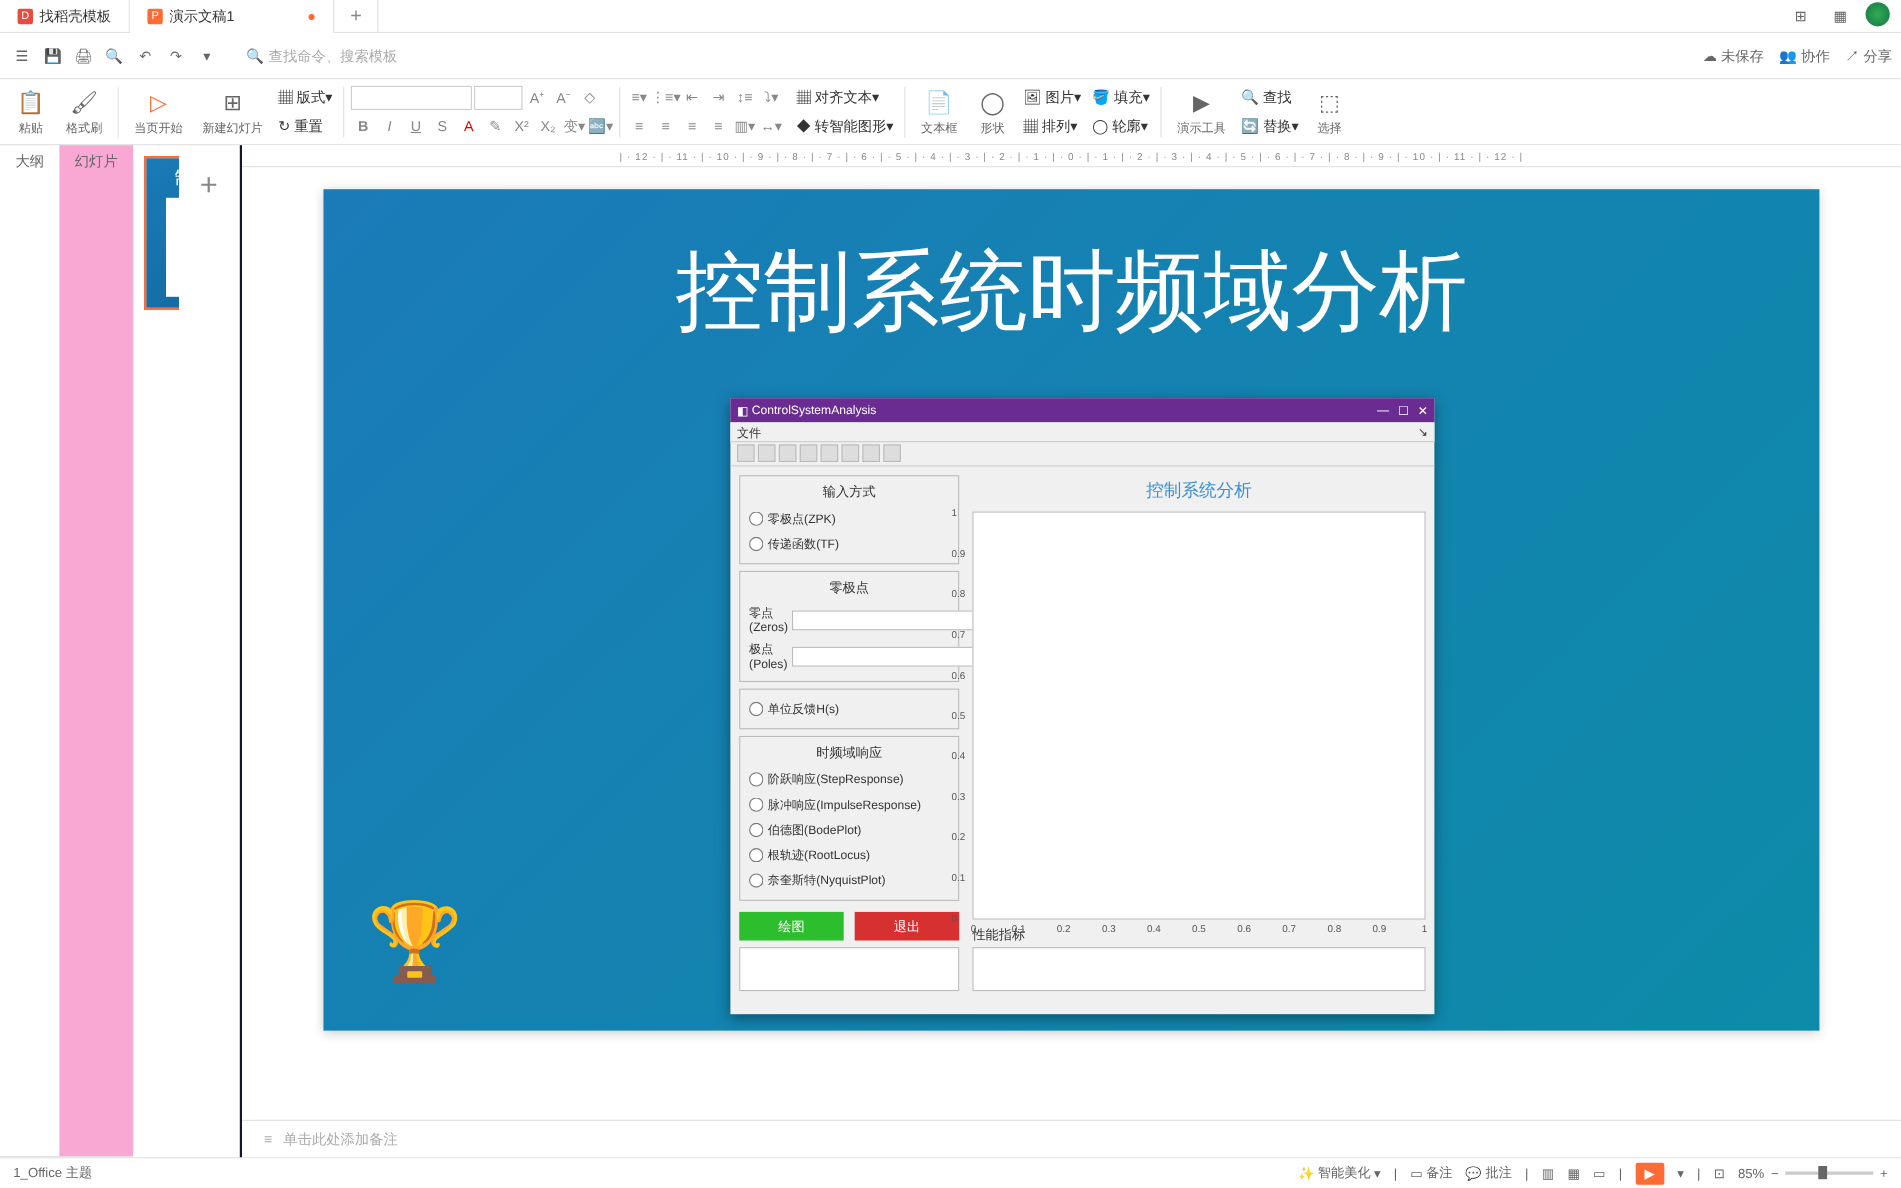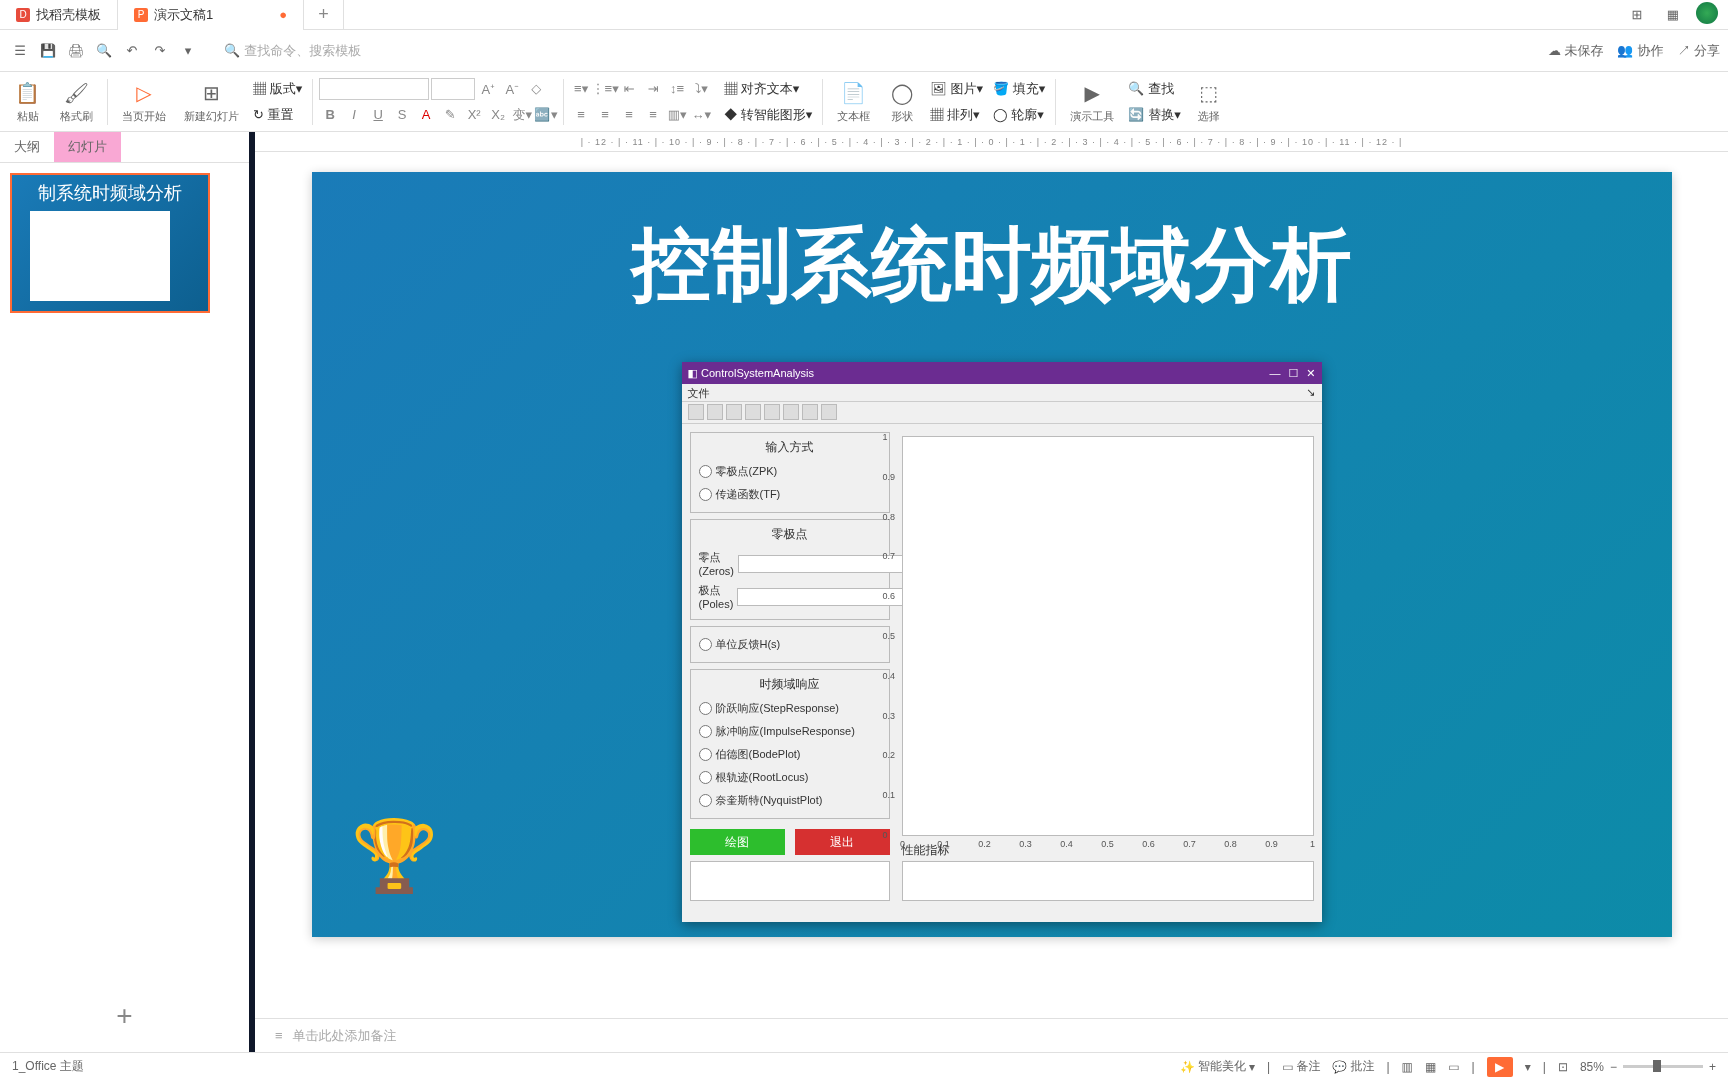"大纲" .sidebar { border-right: 6px solid #0f172a -> 2px solid #0f172a; flex-direction: column -> none; width: 255px -> 220px }
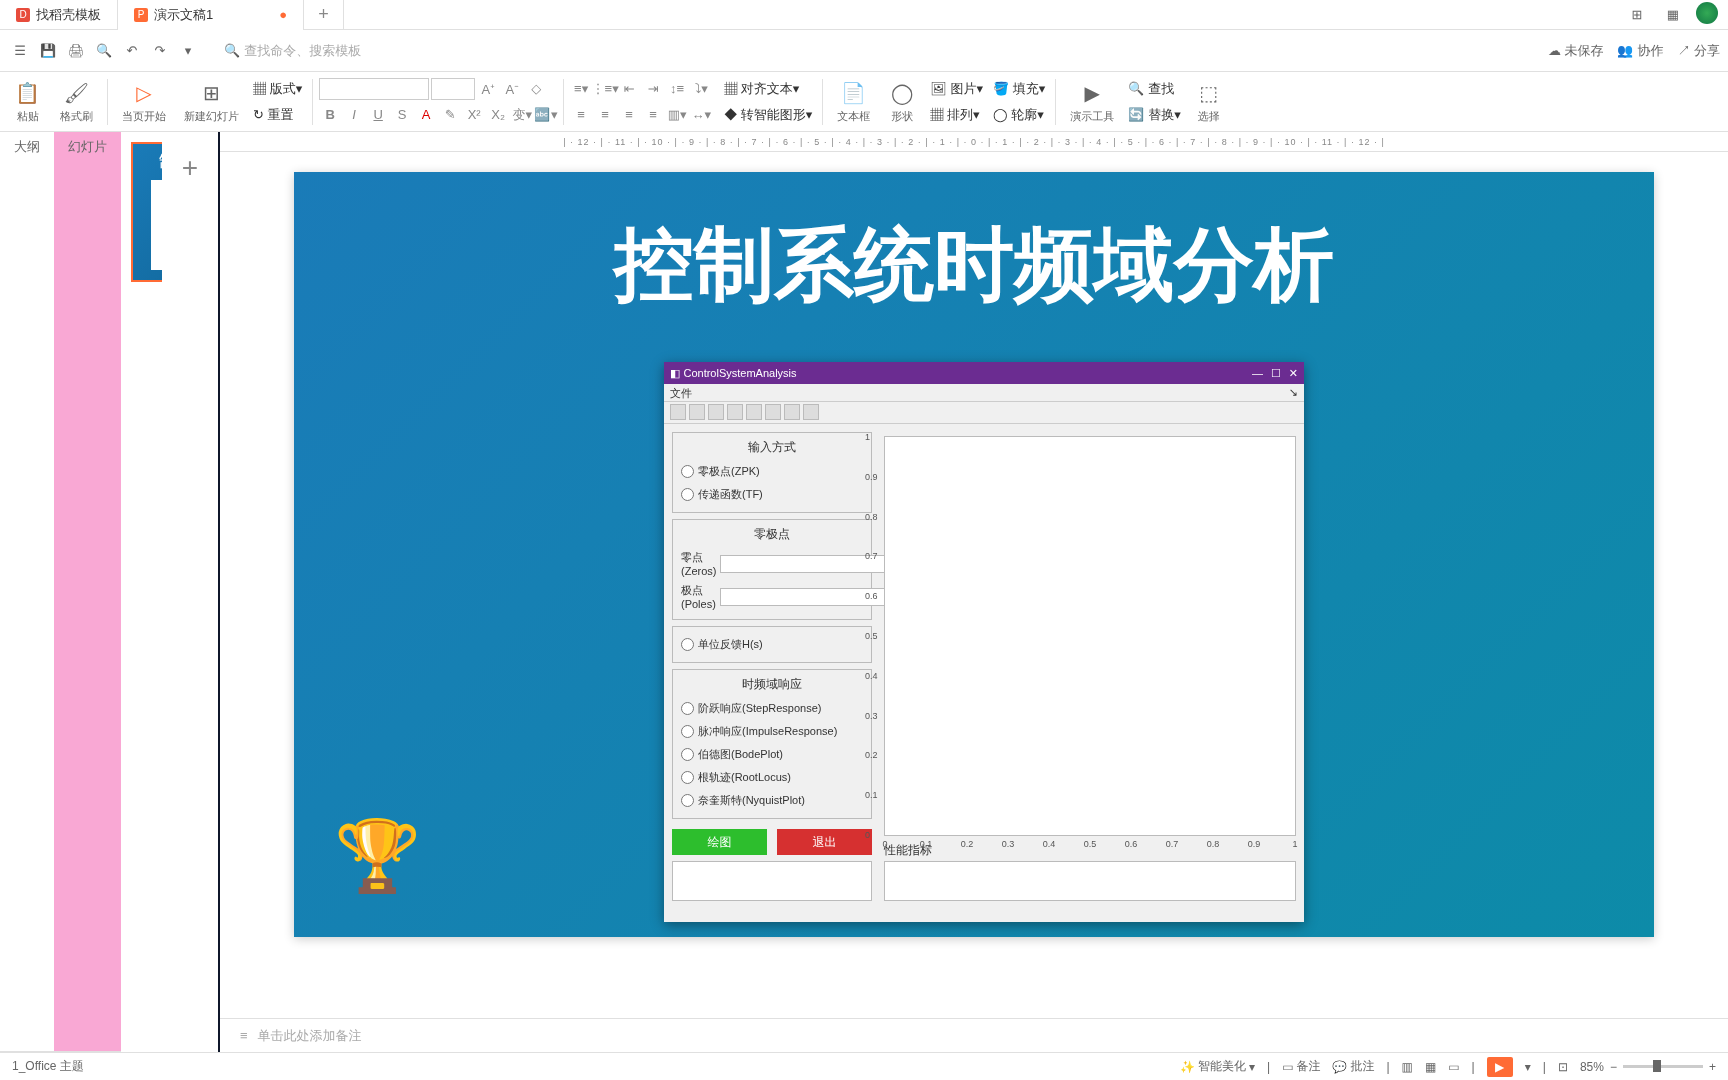"控制系统时频域分析" .slide-title { font-weight: bold -> normal }
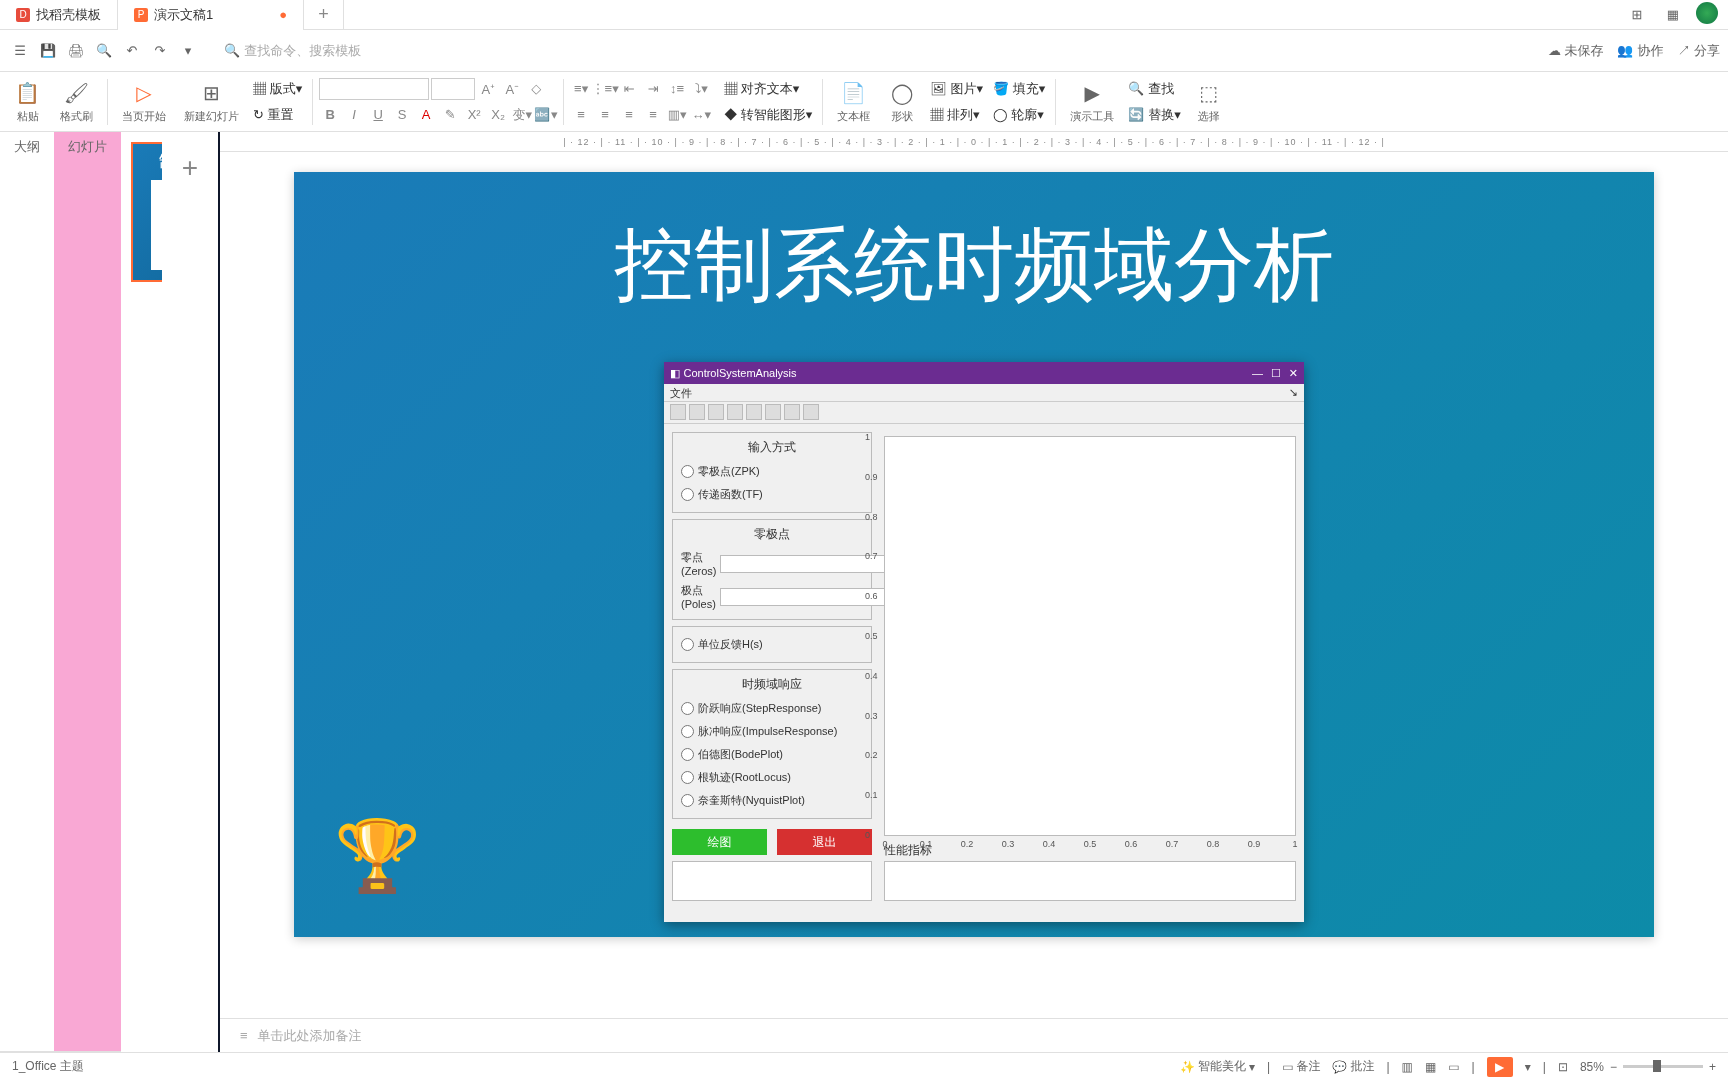"控制系统分析" div.dlg-rtitle { html: none -> <div>控制系统分析</div> }
